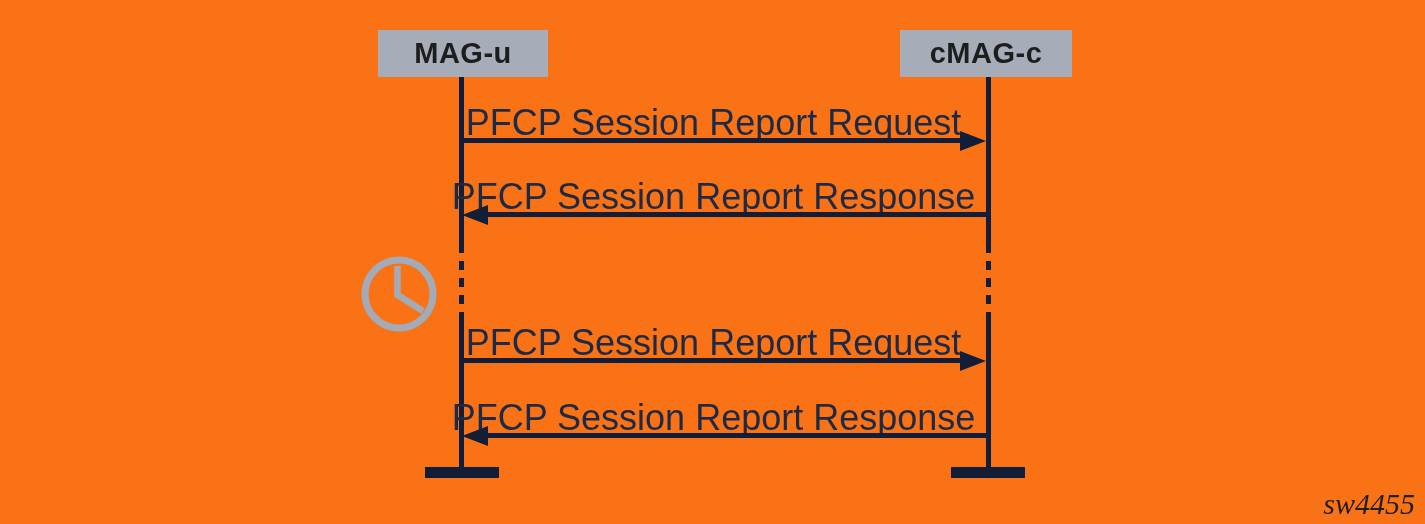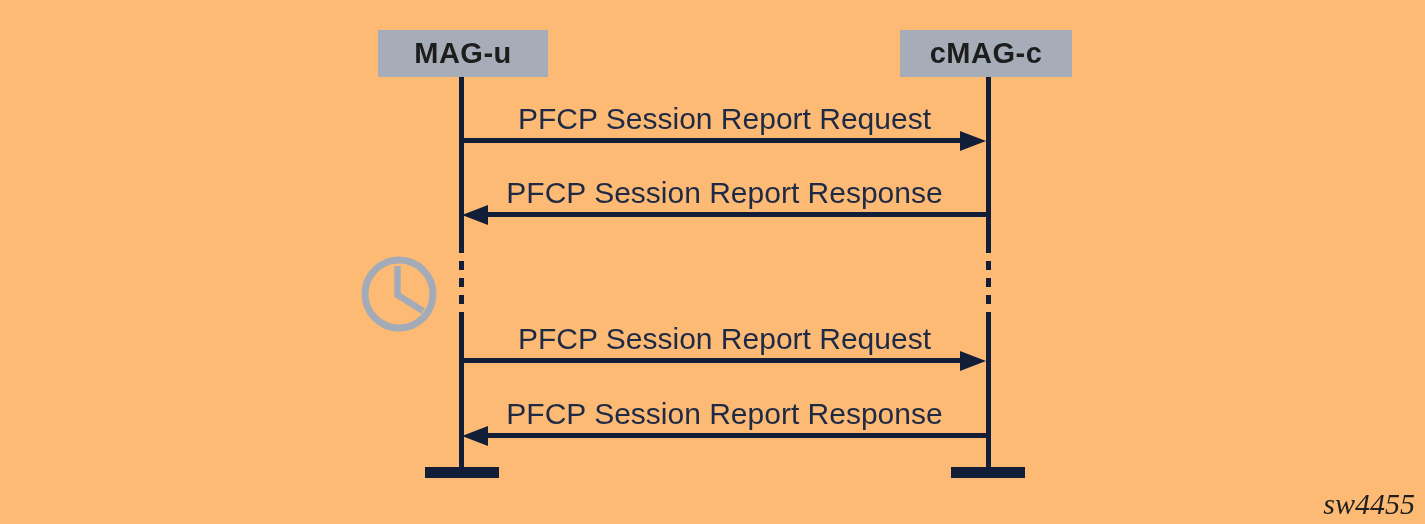"MAG-u" .canvas { background: #fdba74 -> #f97316 }
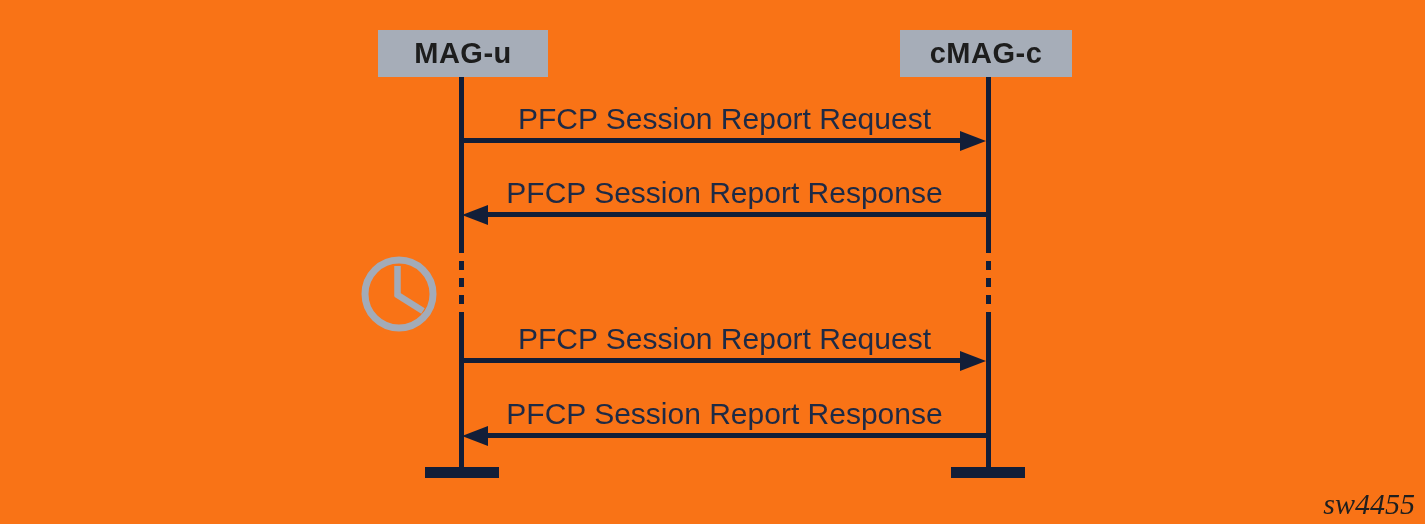"PFCP Session Report Request" .msg-label { font-size: 30px -> 36px; left: 461px -> 450px }
